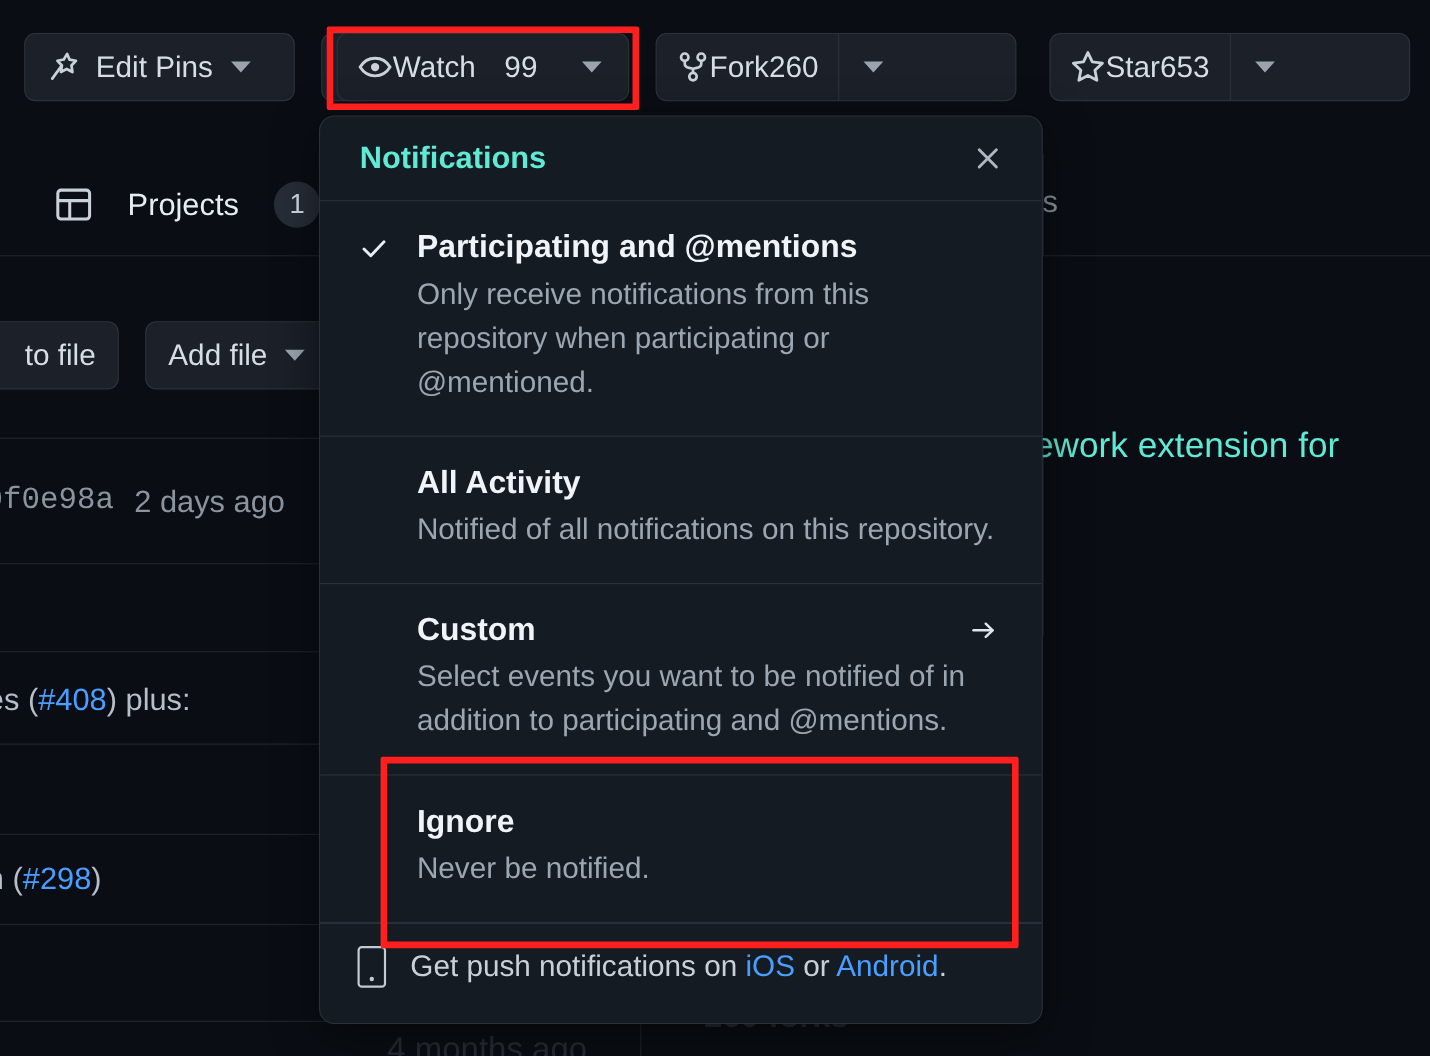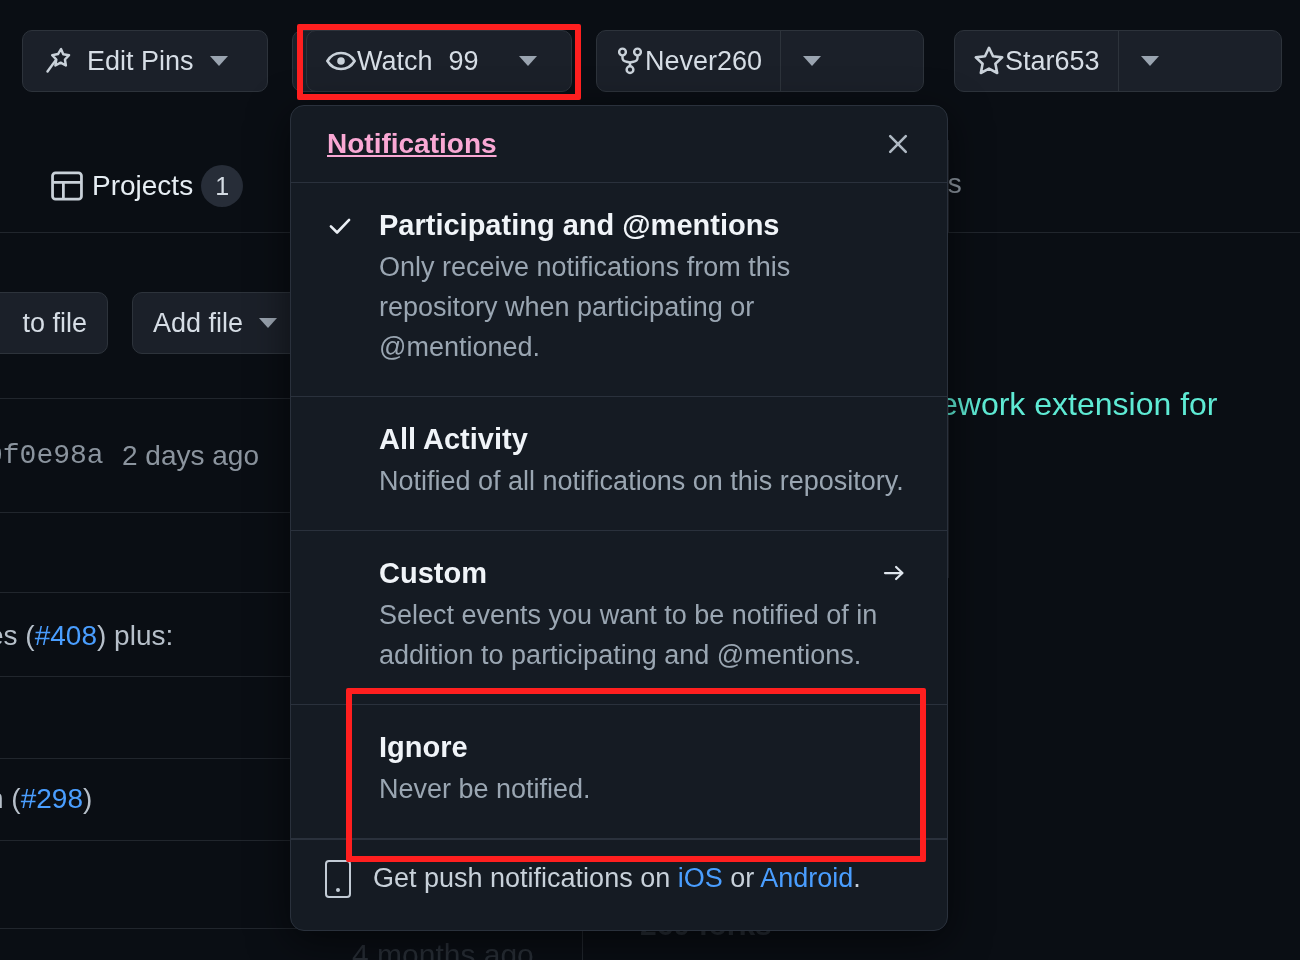"99" span { margin-left: 16px -> 26px }
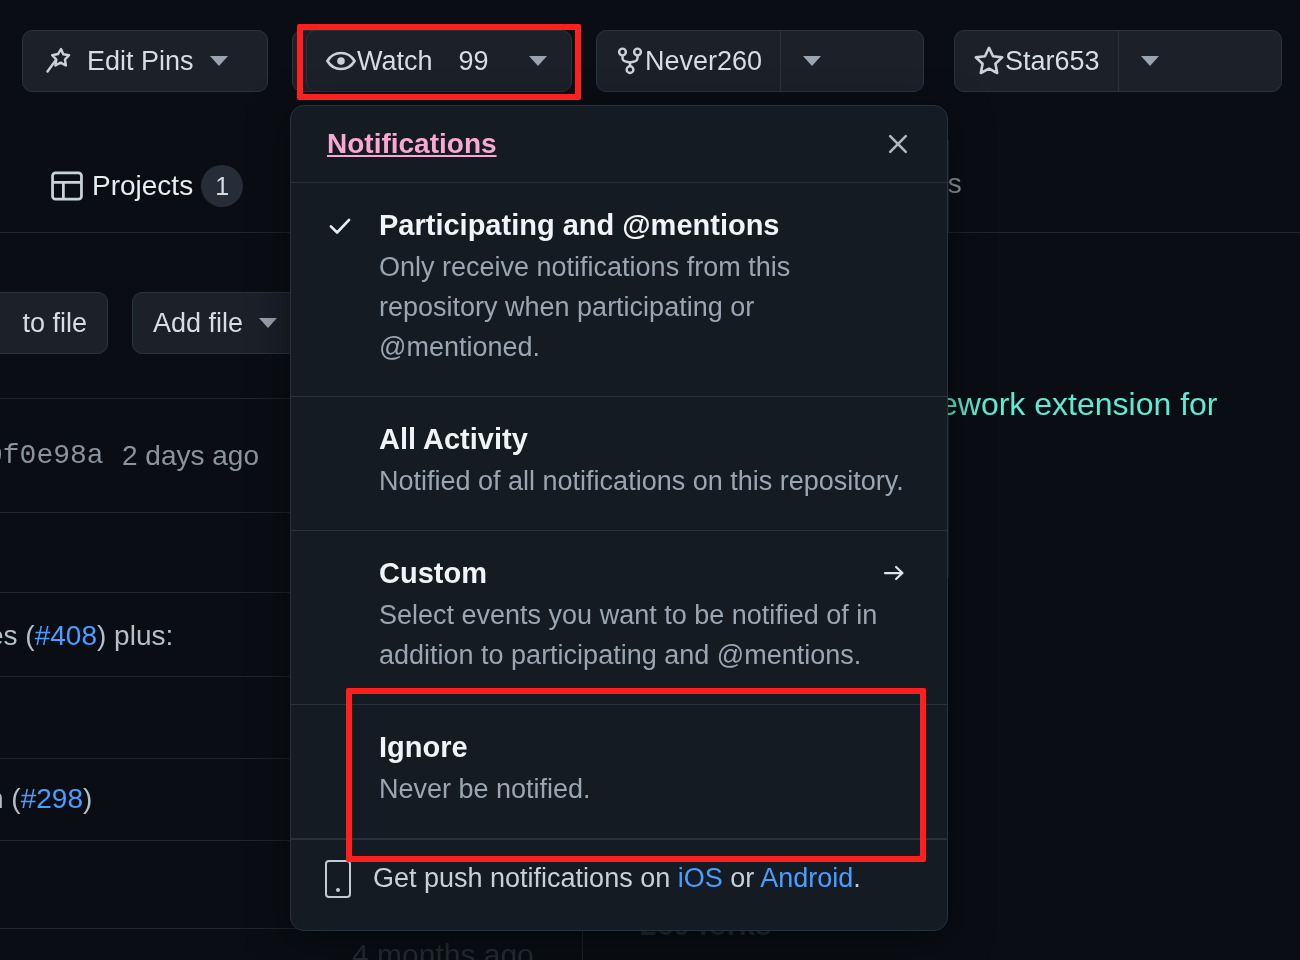"Never" span { text: Never -> Fork }
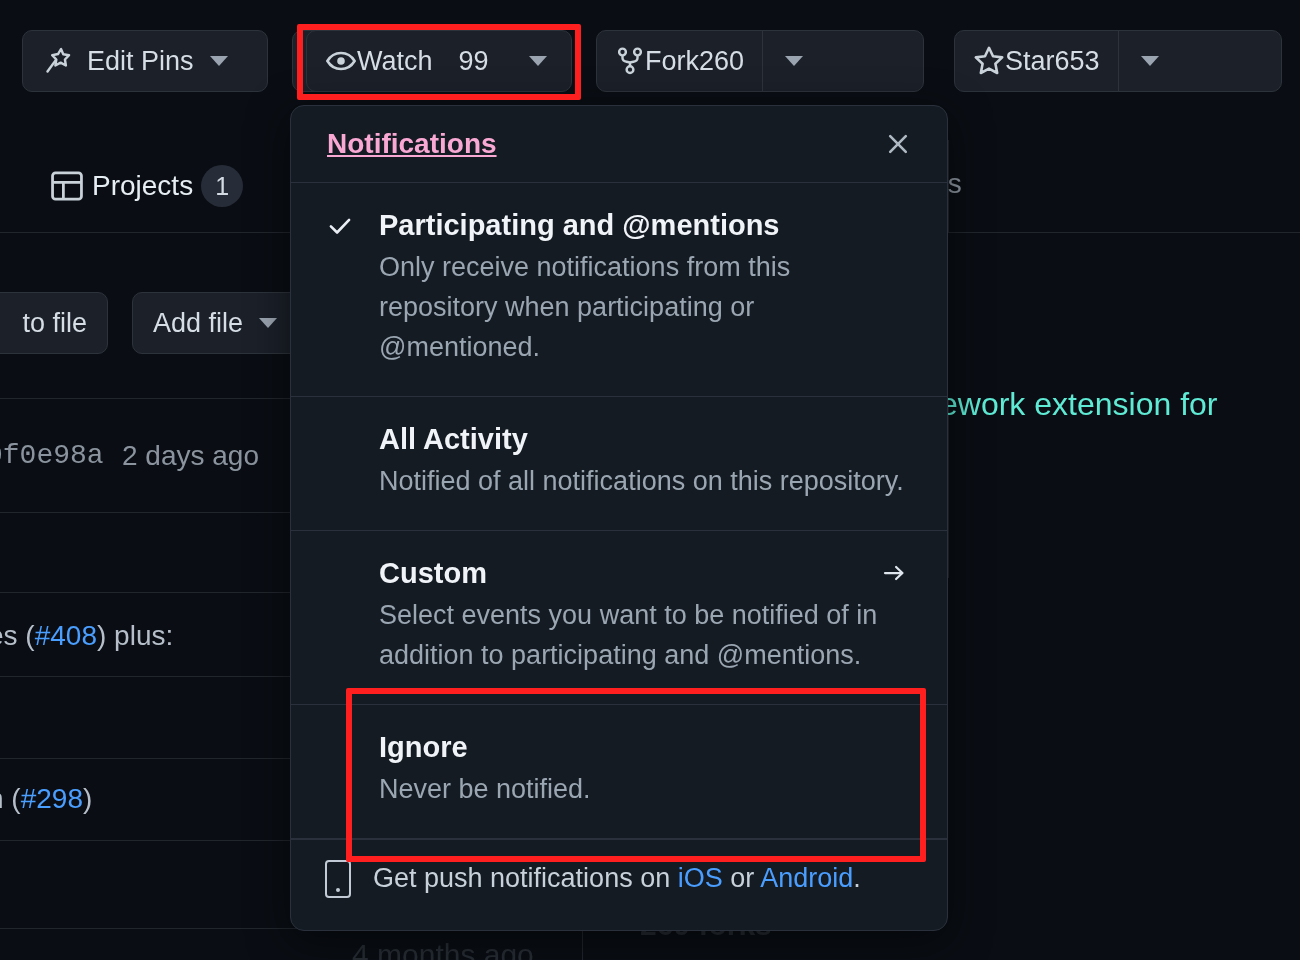"Notifications" .panel-header .title { color: #f9a8d4 -> #5eead4; text-decoration: underline -> none }
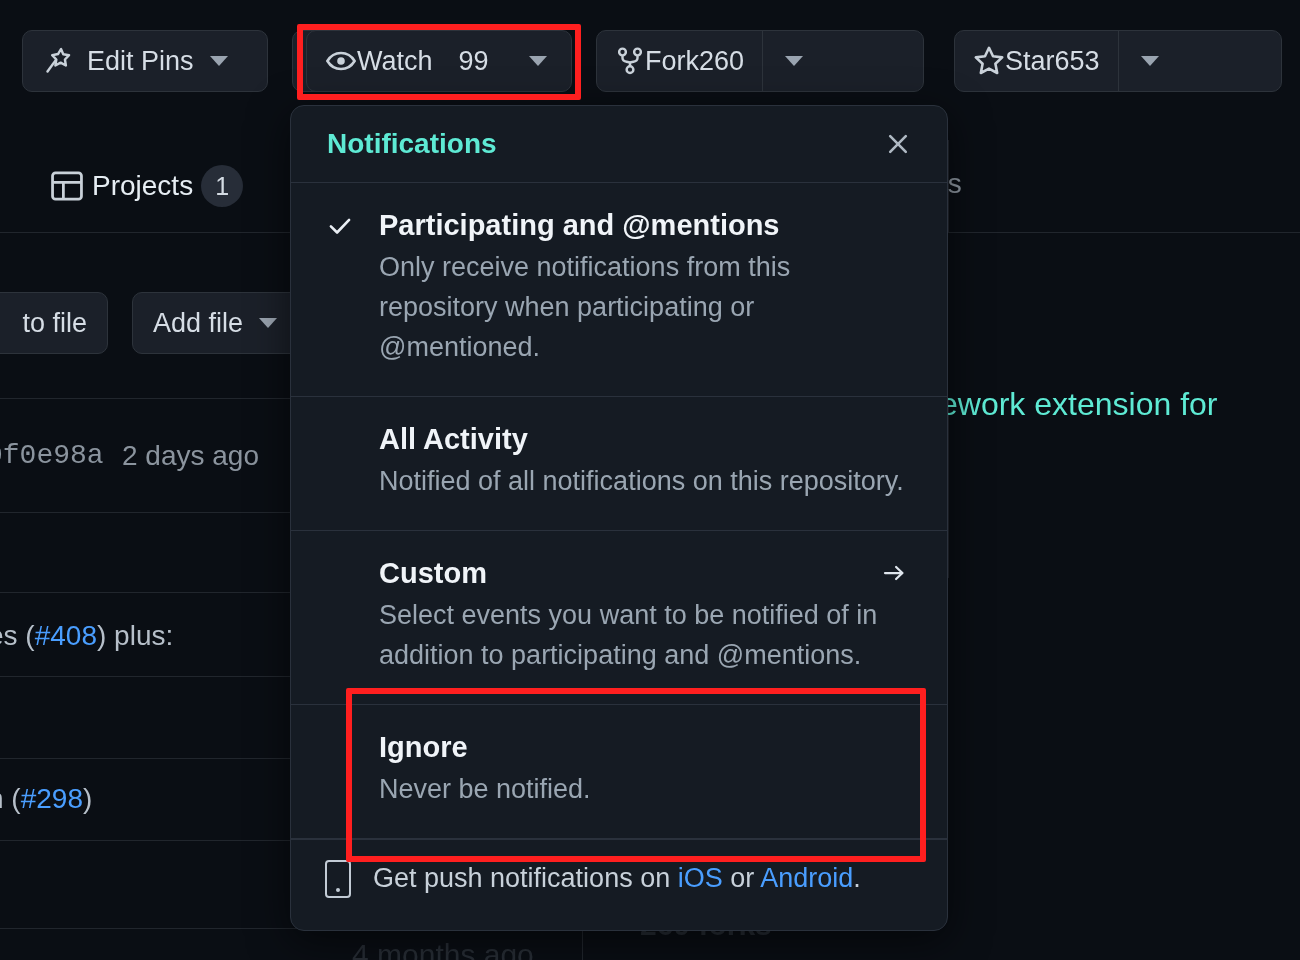"Projects" .nav-item { gap: 8px -> 32px }
